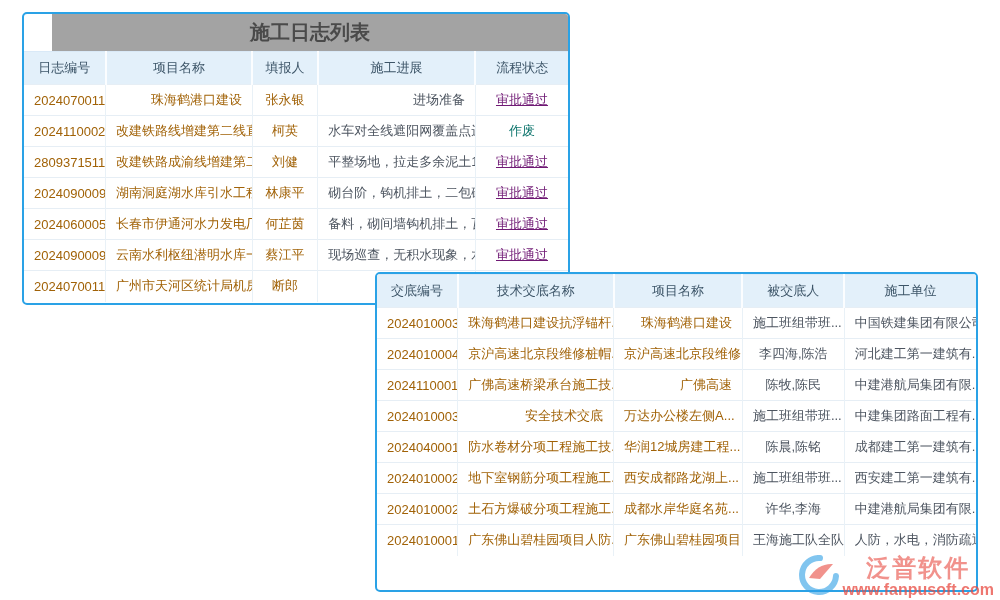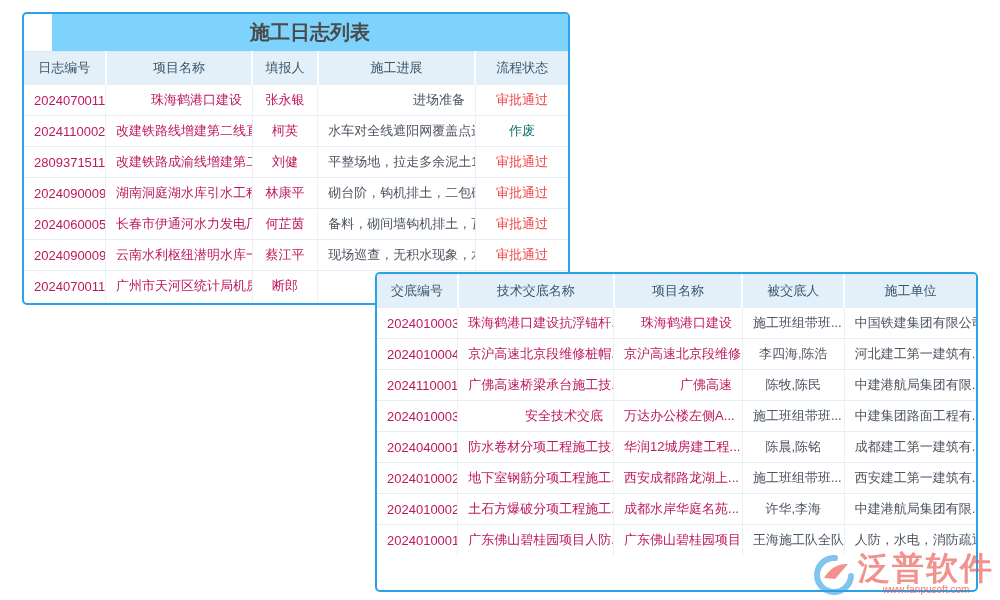"施工日志列表" .panel-title { background: #7dd3fc -> #a3a3a3 }
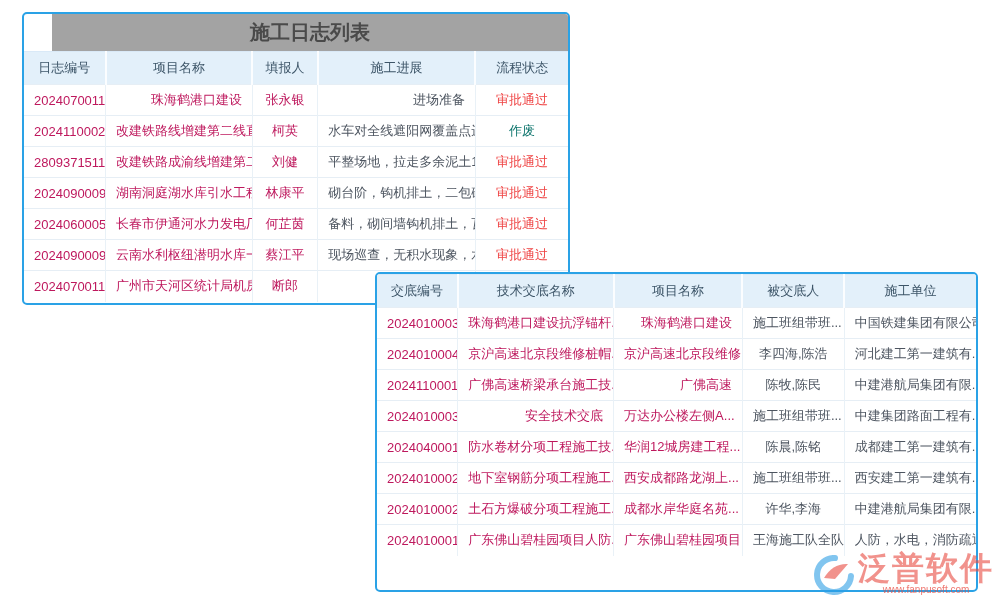"2024070011" td.link { color: #be185d -> #a16207 }
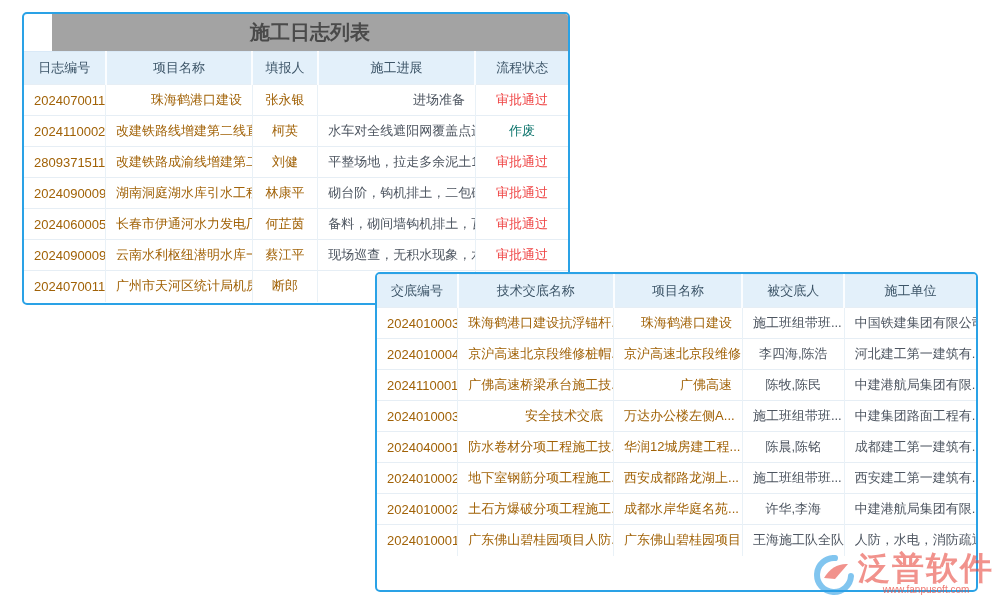"审批通过" td.status[data-status="approved"] { color: #ef4444 -> #701a75; text-decoration: none -> underline }
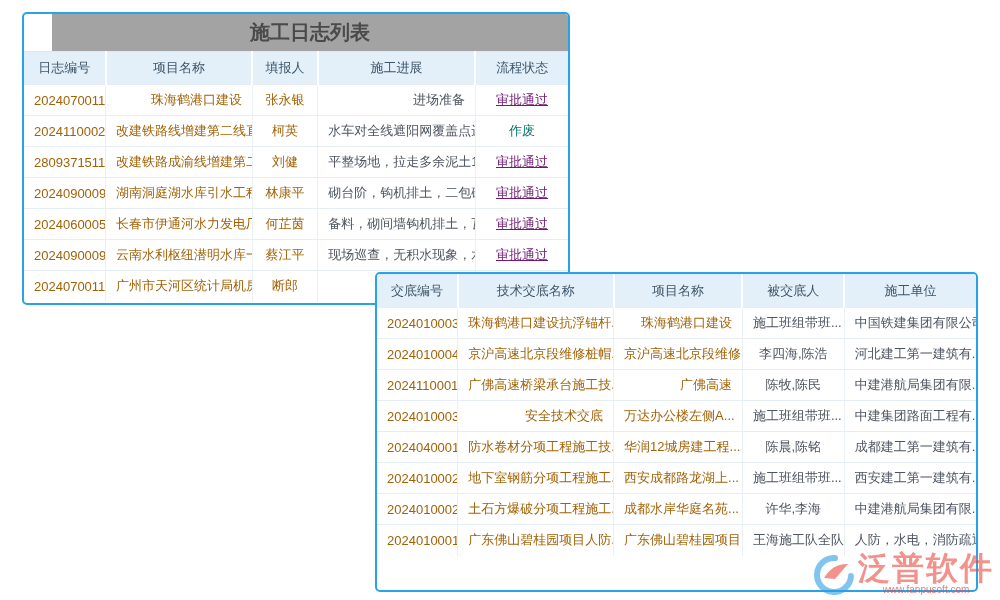"泛普软件" .wm-brand { font-size: 32px -> 24px }
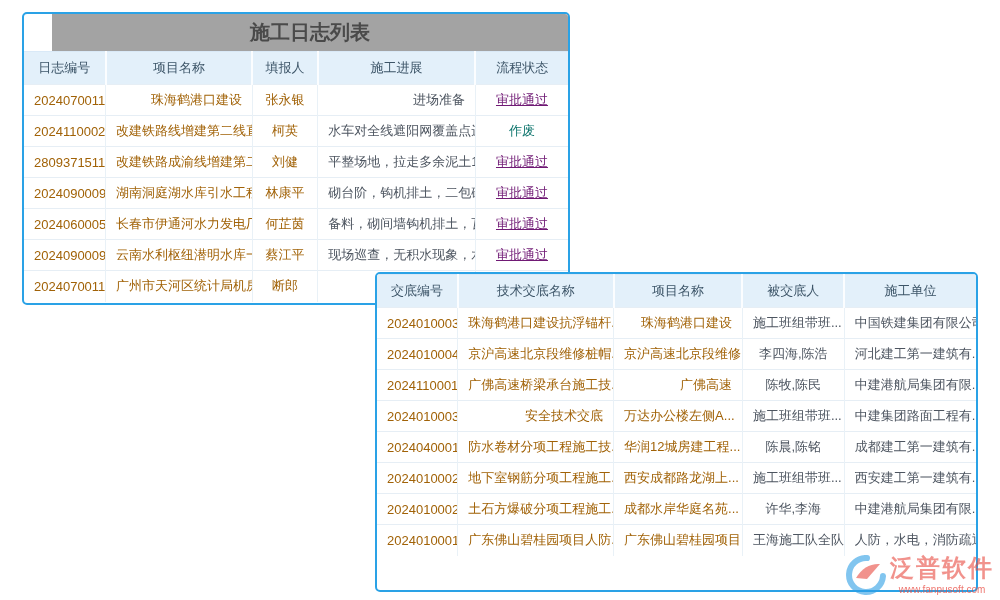"www.fanpusoft.com" .wm-url { font-size: 10px -> 16px; font-weight: normal -> bold }
